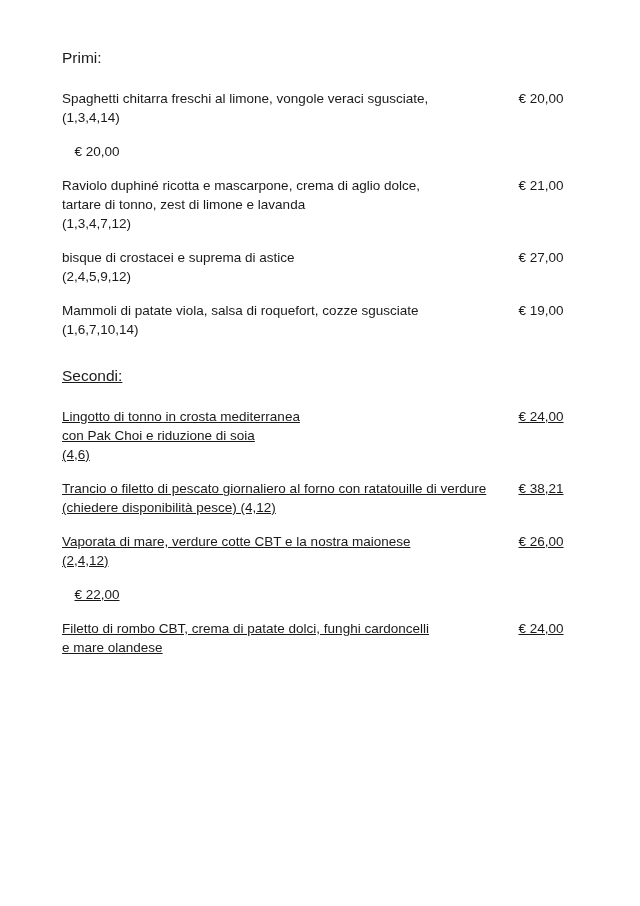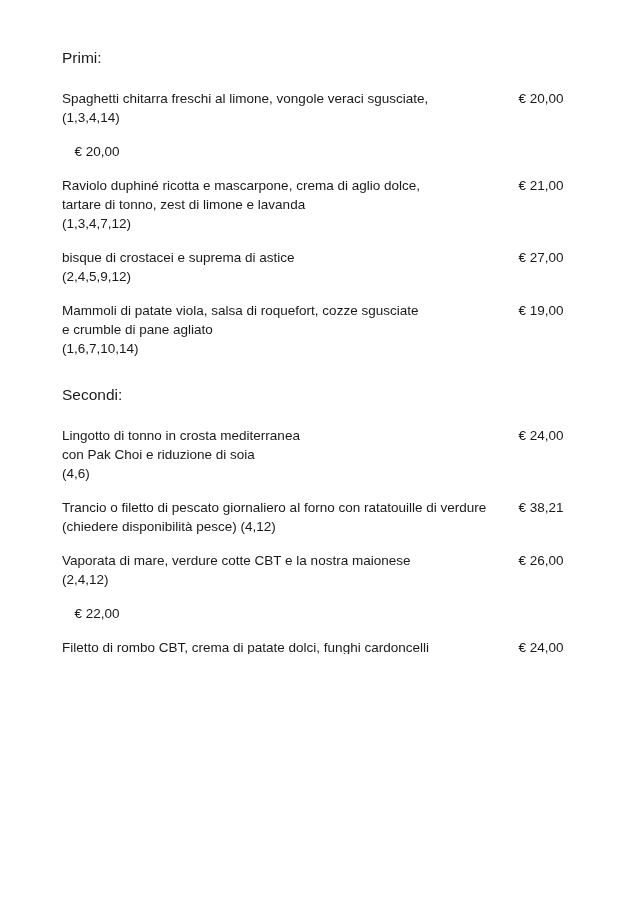"e crumble di pane agliato" div.line { html: <div>e crumble di pane agliato</div> -> none }
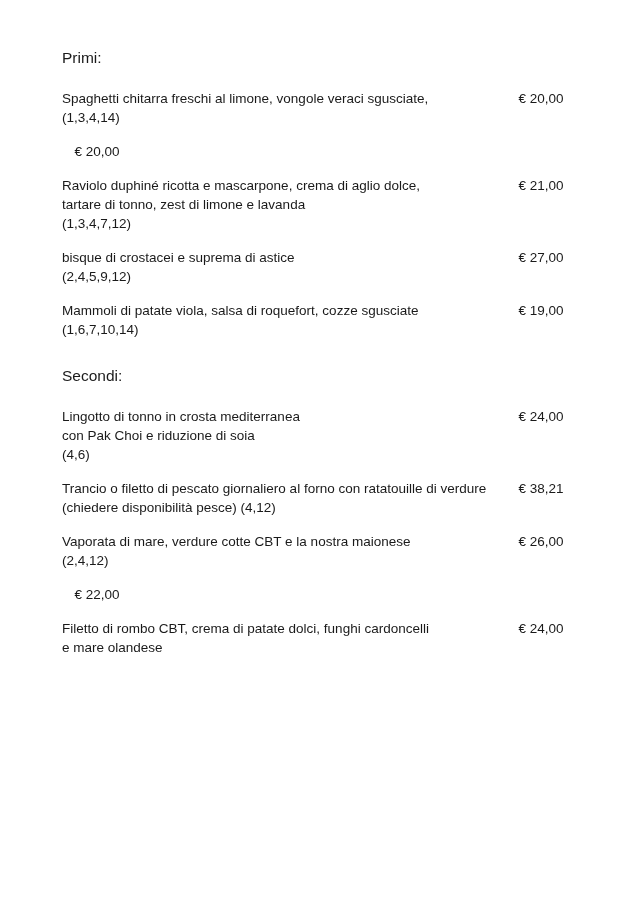"Secondi:" .section + .section { text-decoration: none -> underline }
